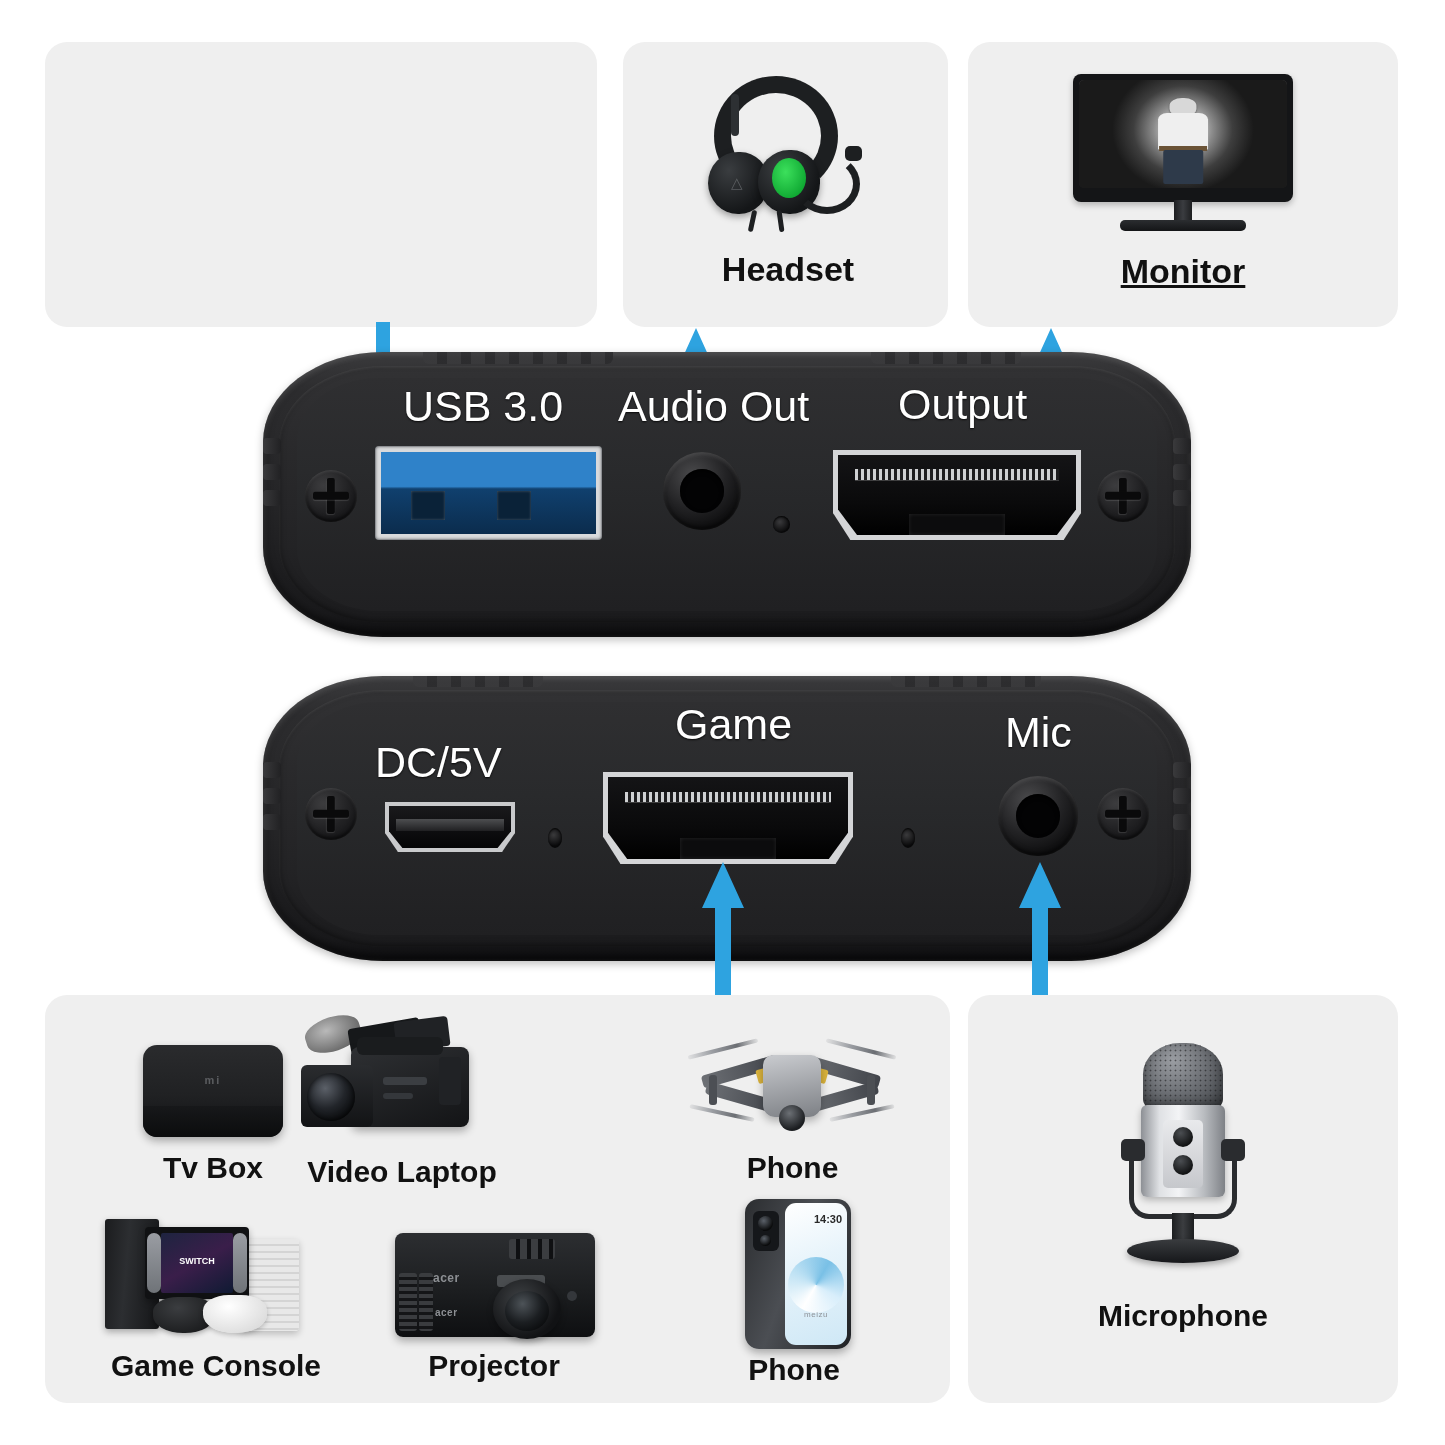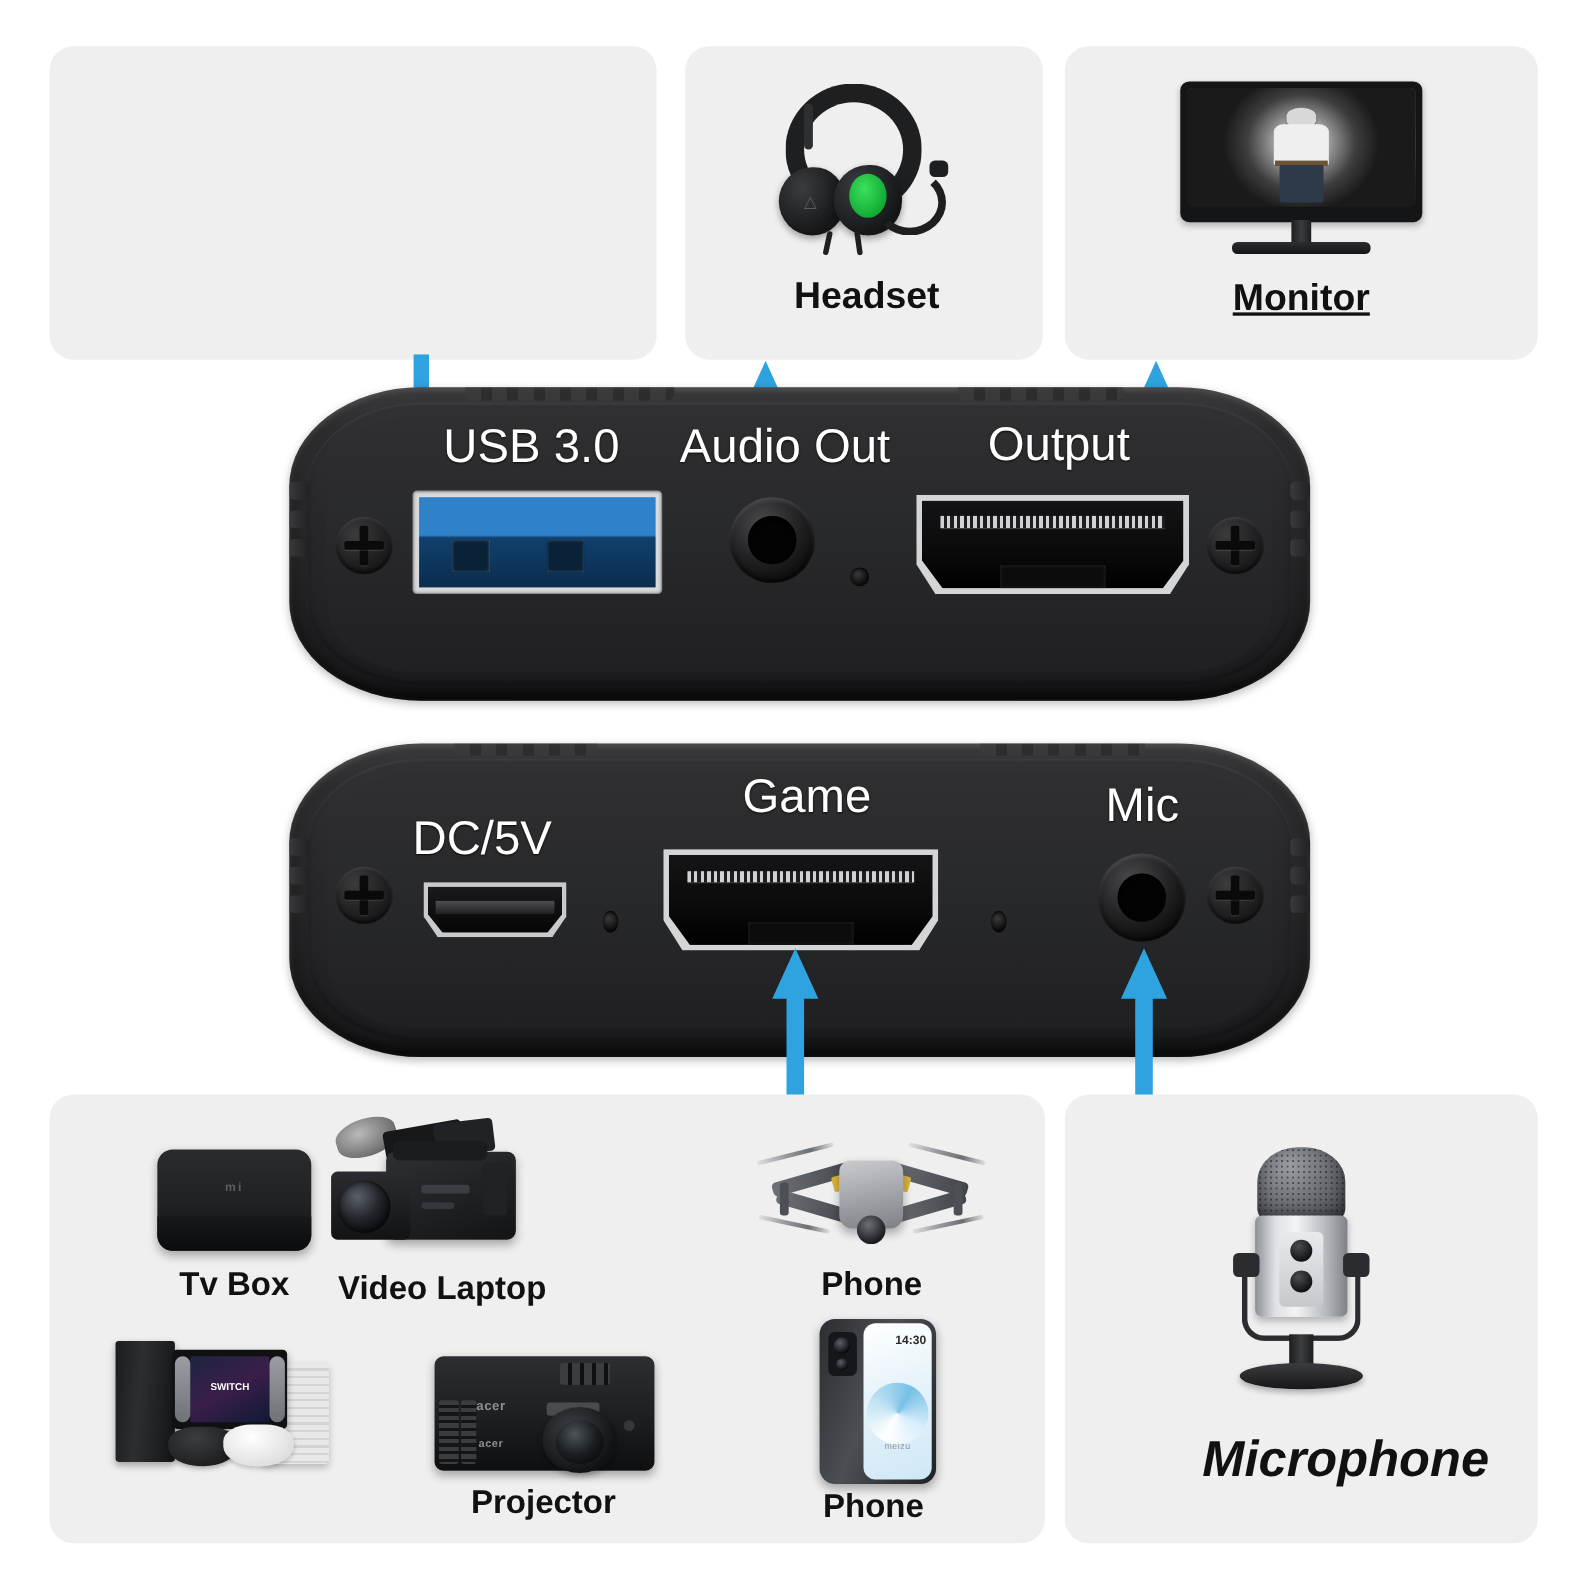"SWITCH" div.switch-body { left: 66px -> 54px }
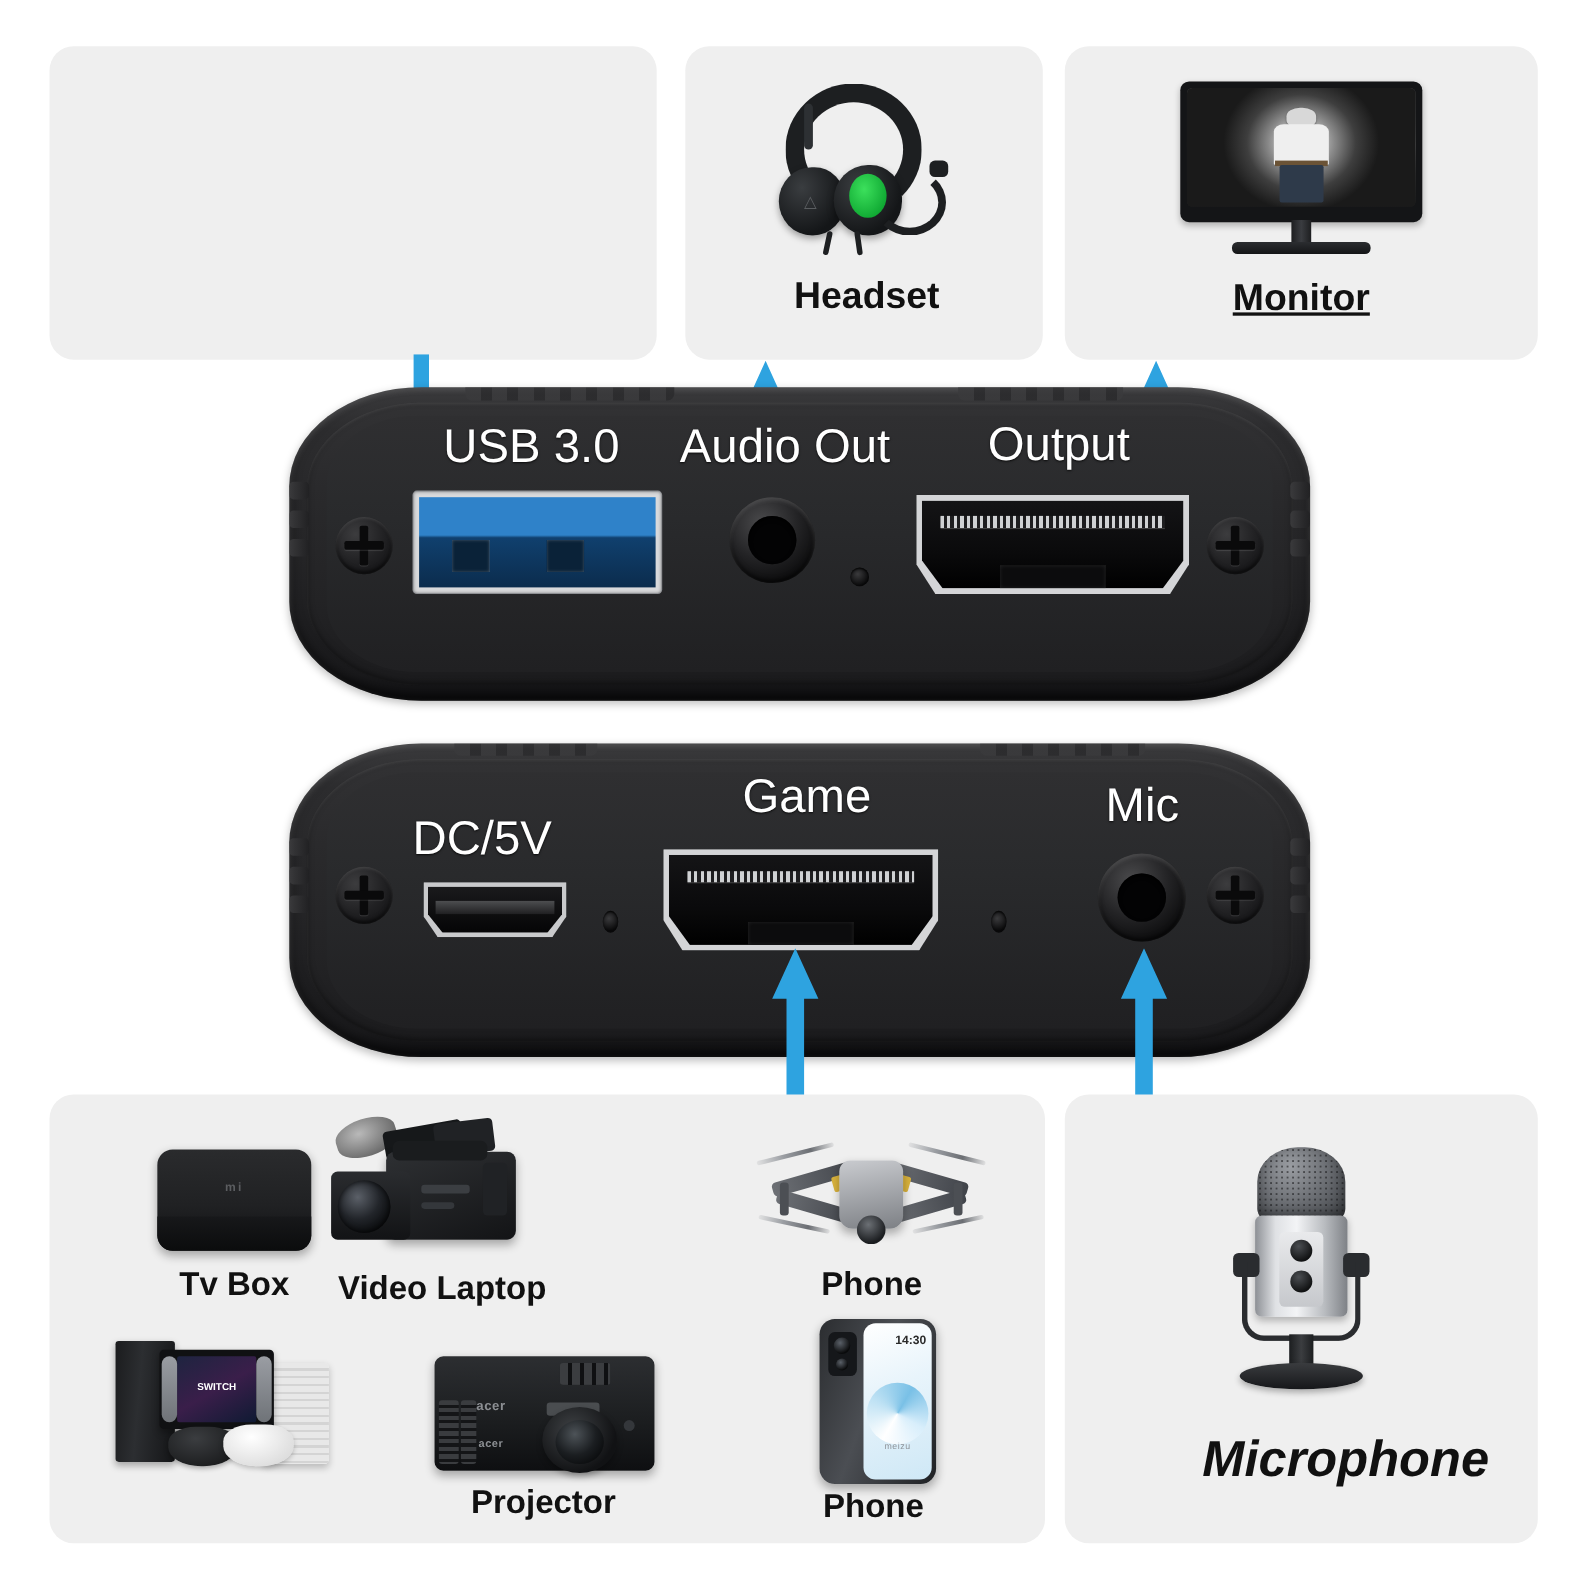"Microphone" div.cell-label { font-size: 46px -> 30px; font-style: italic -> none }
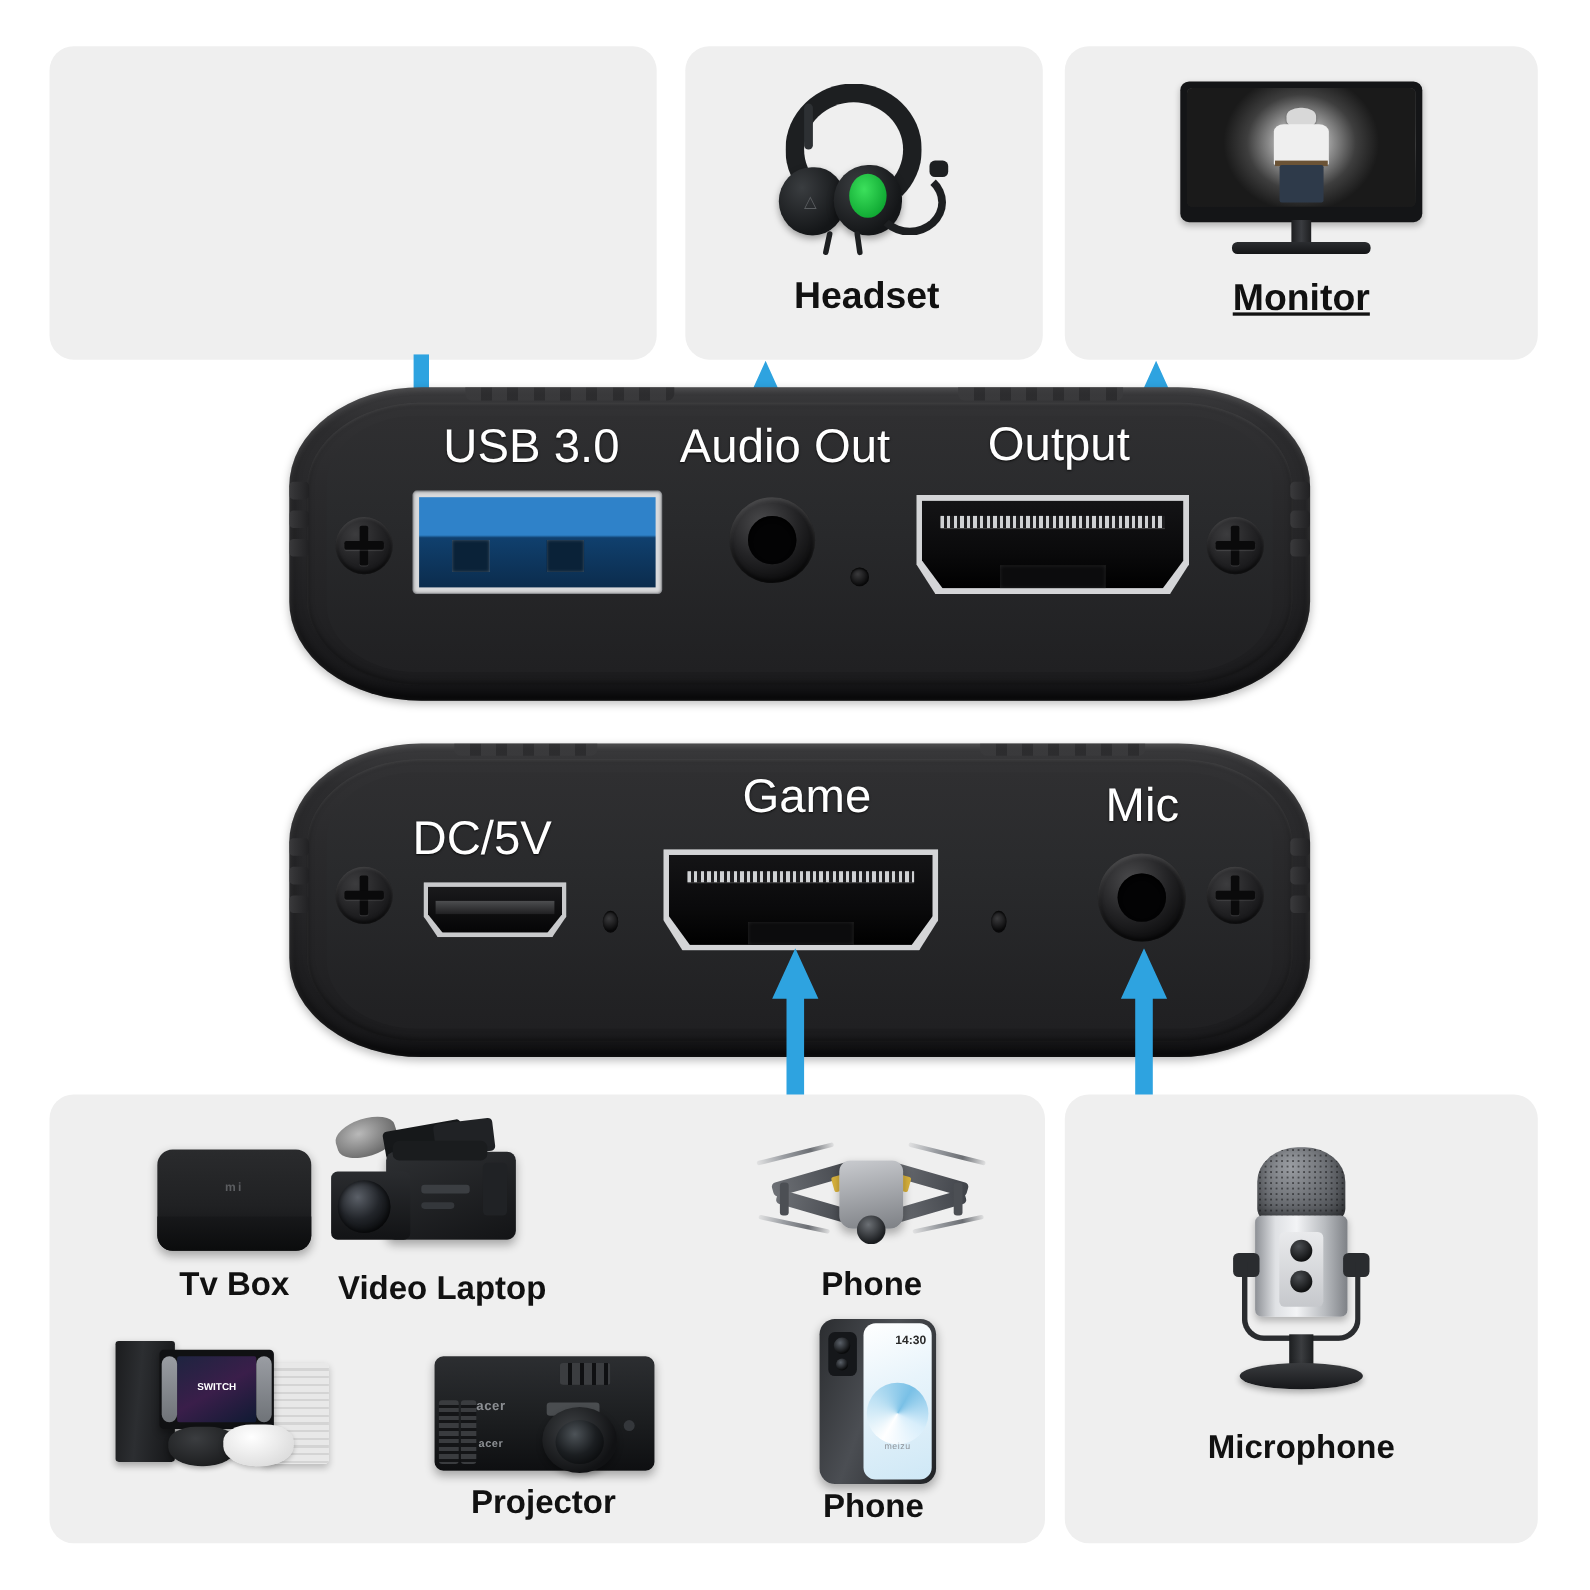"Game Console" div.cell-label { html: none -> <div>Game Console</div> }
